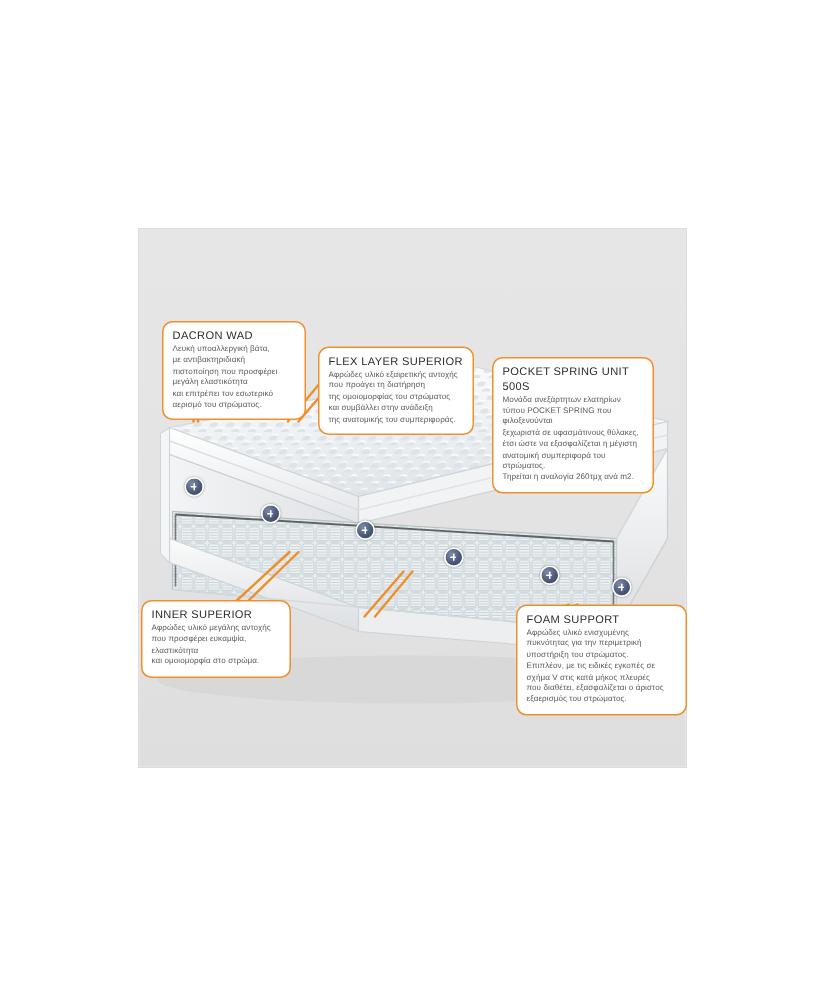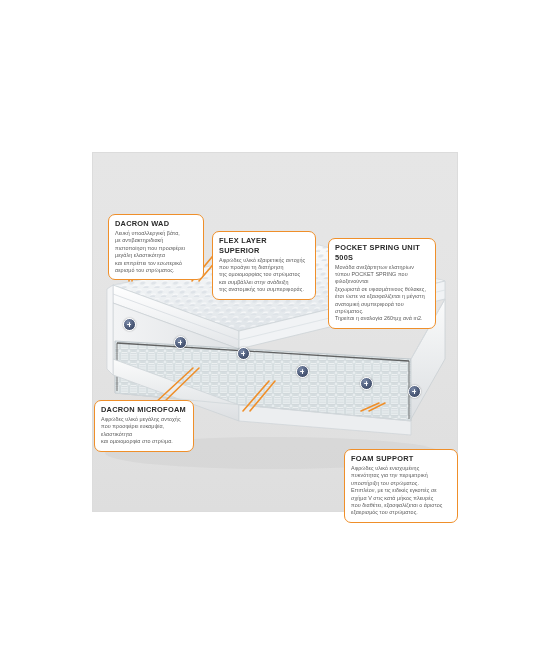"DACRON WAD" .callout .ttl { font-weight: bold -> normal }
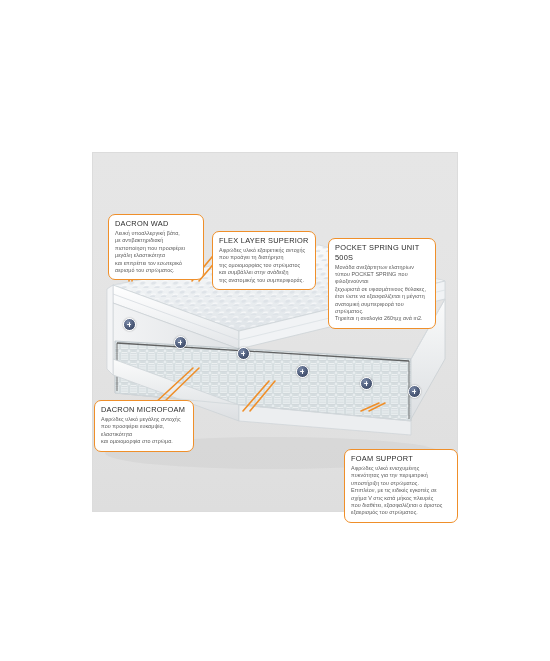"DACRON MICROFOAM" div.ttl { text: DACRON MICROFOAM -> INNER SUPERIOR }
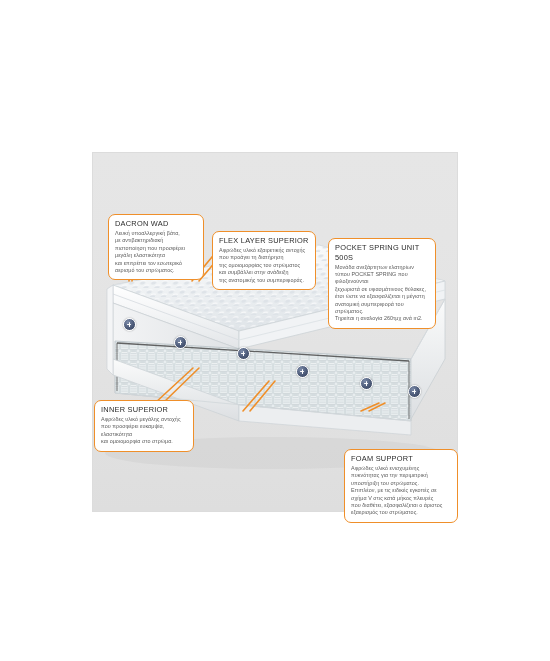"FOAM SUPPORT" #c-foam { margin-top: 46px -> none }
